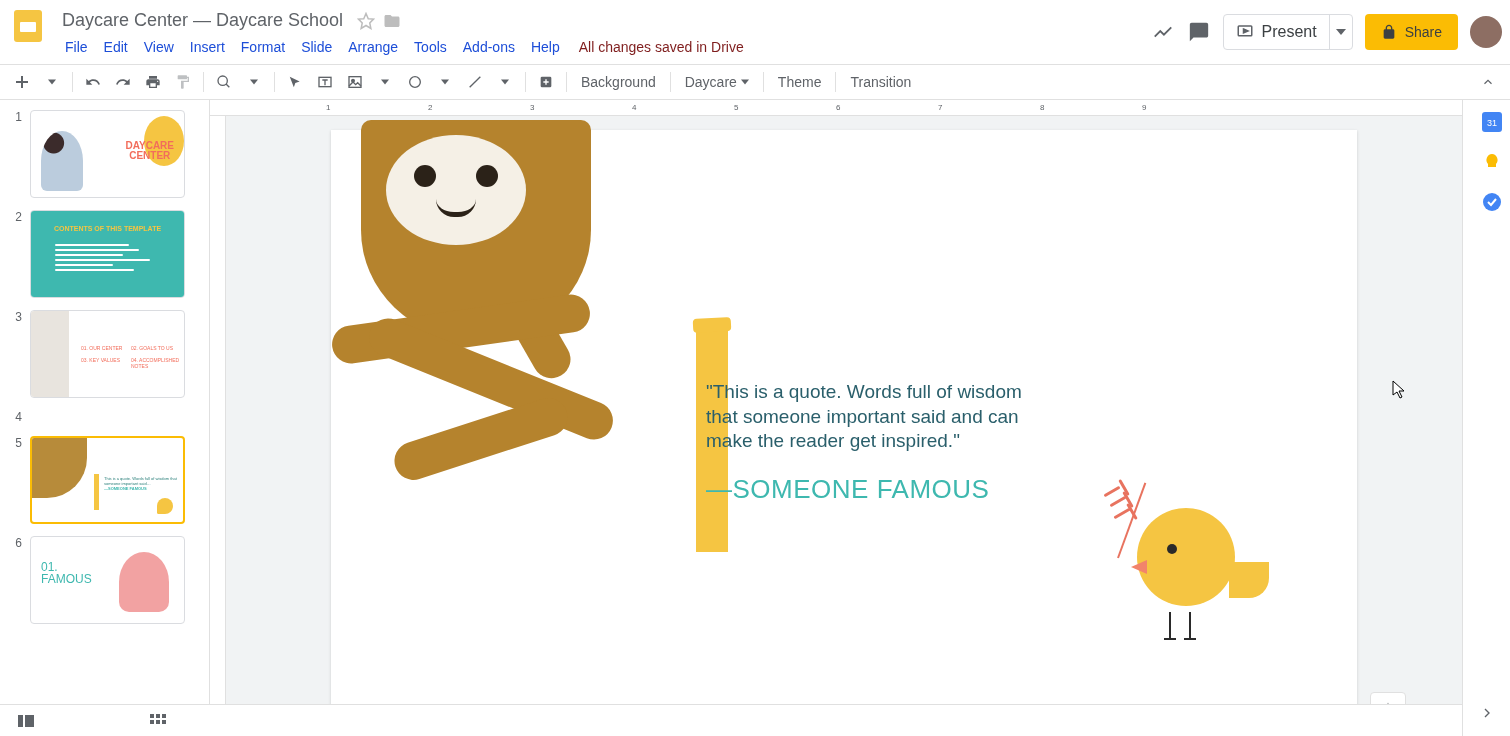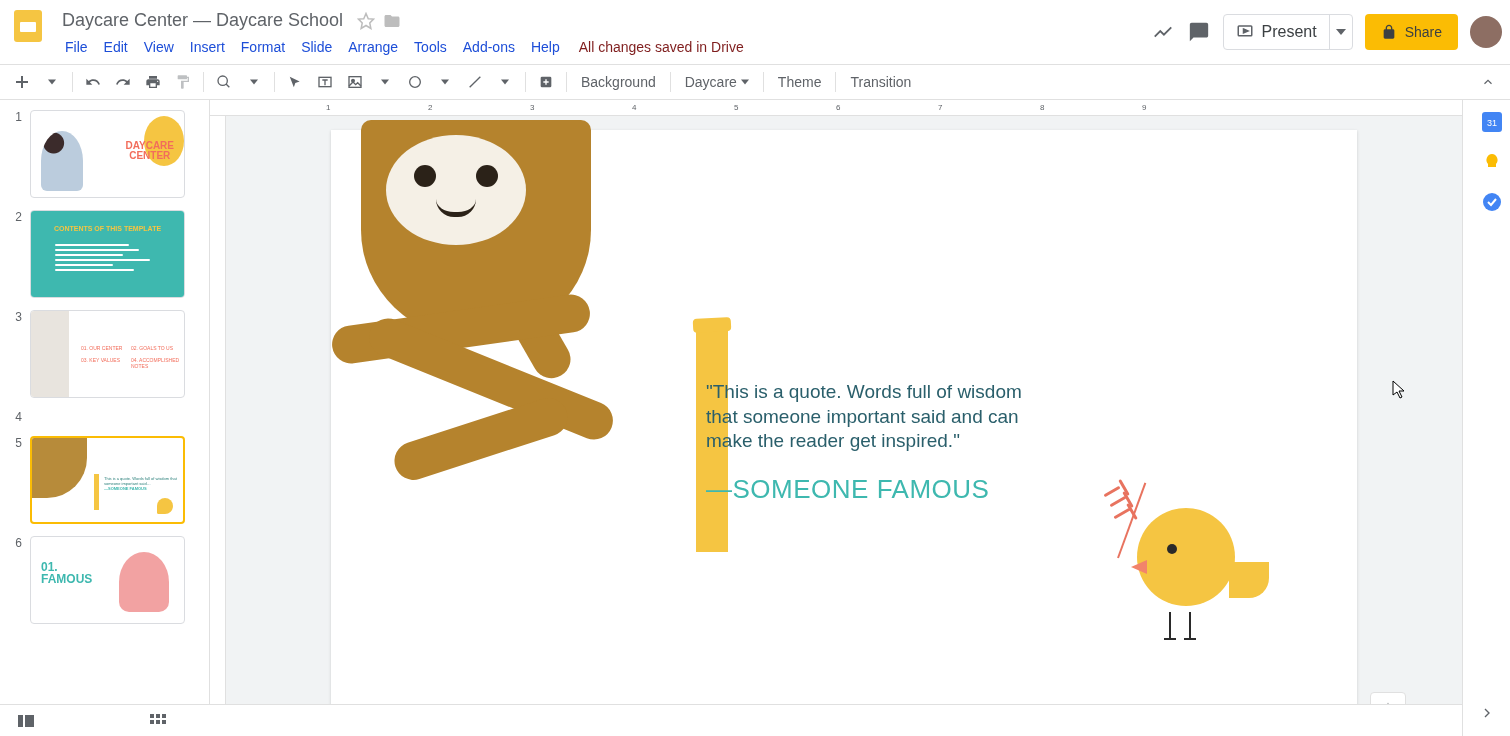"01." .th6-title { font-weight: 700 -> 400 }
